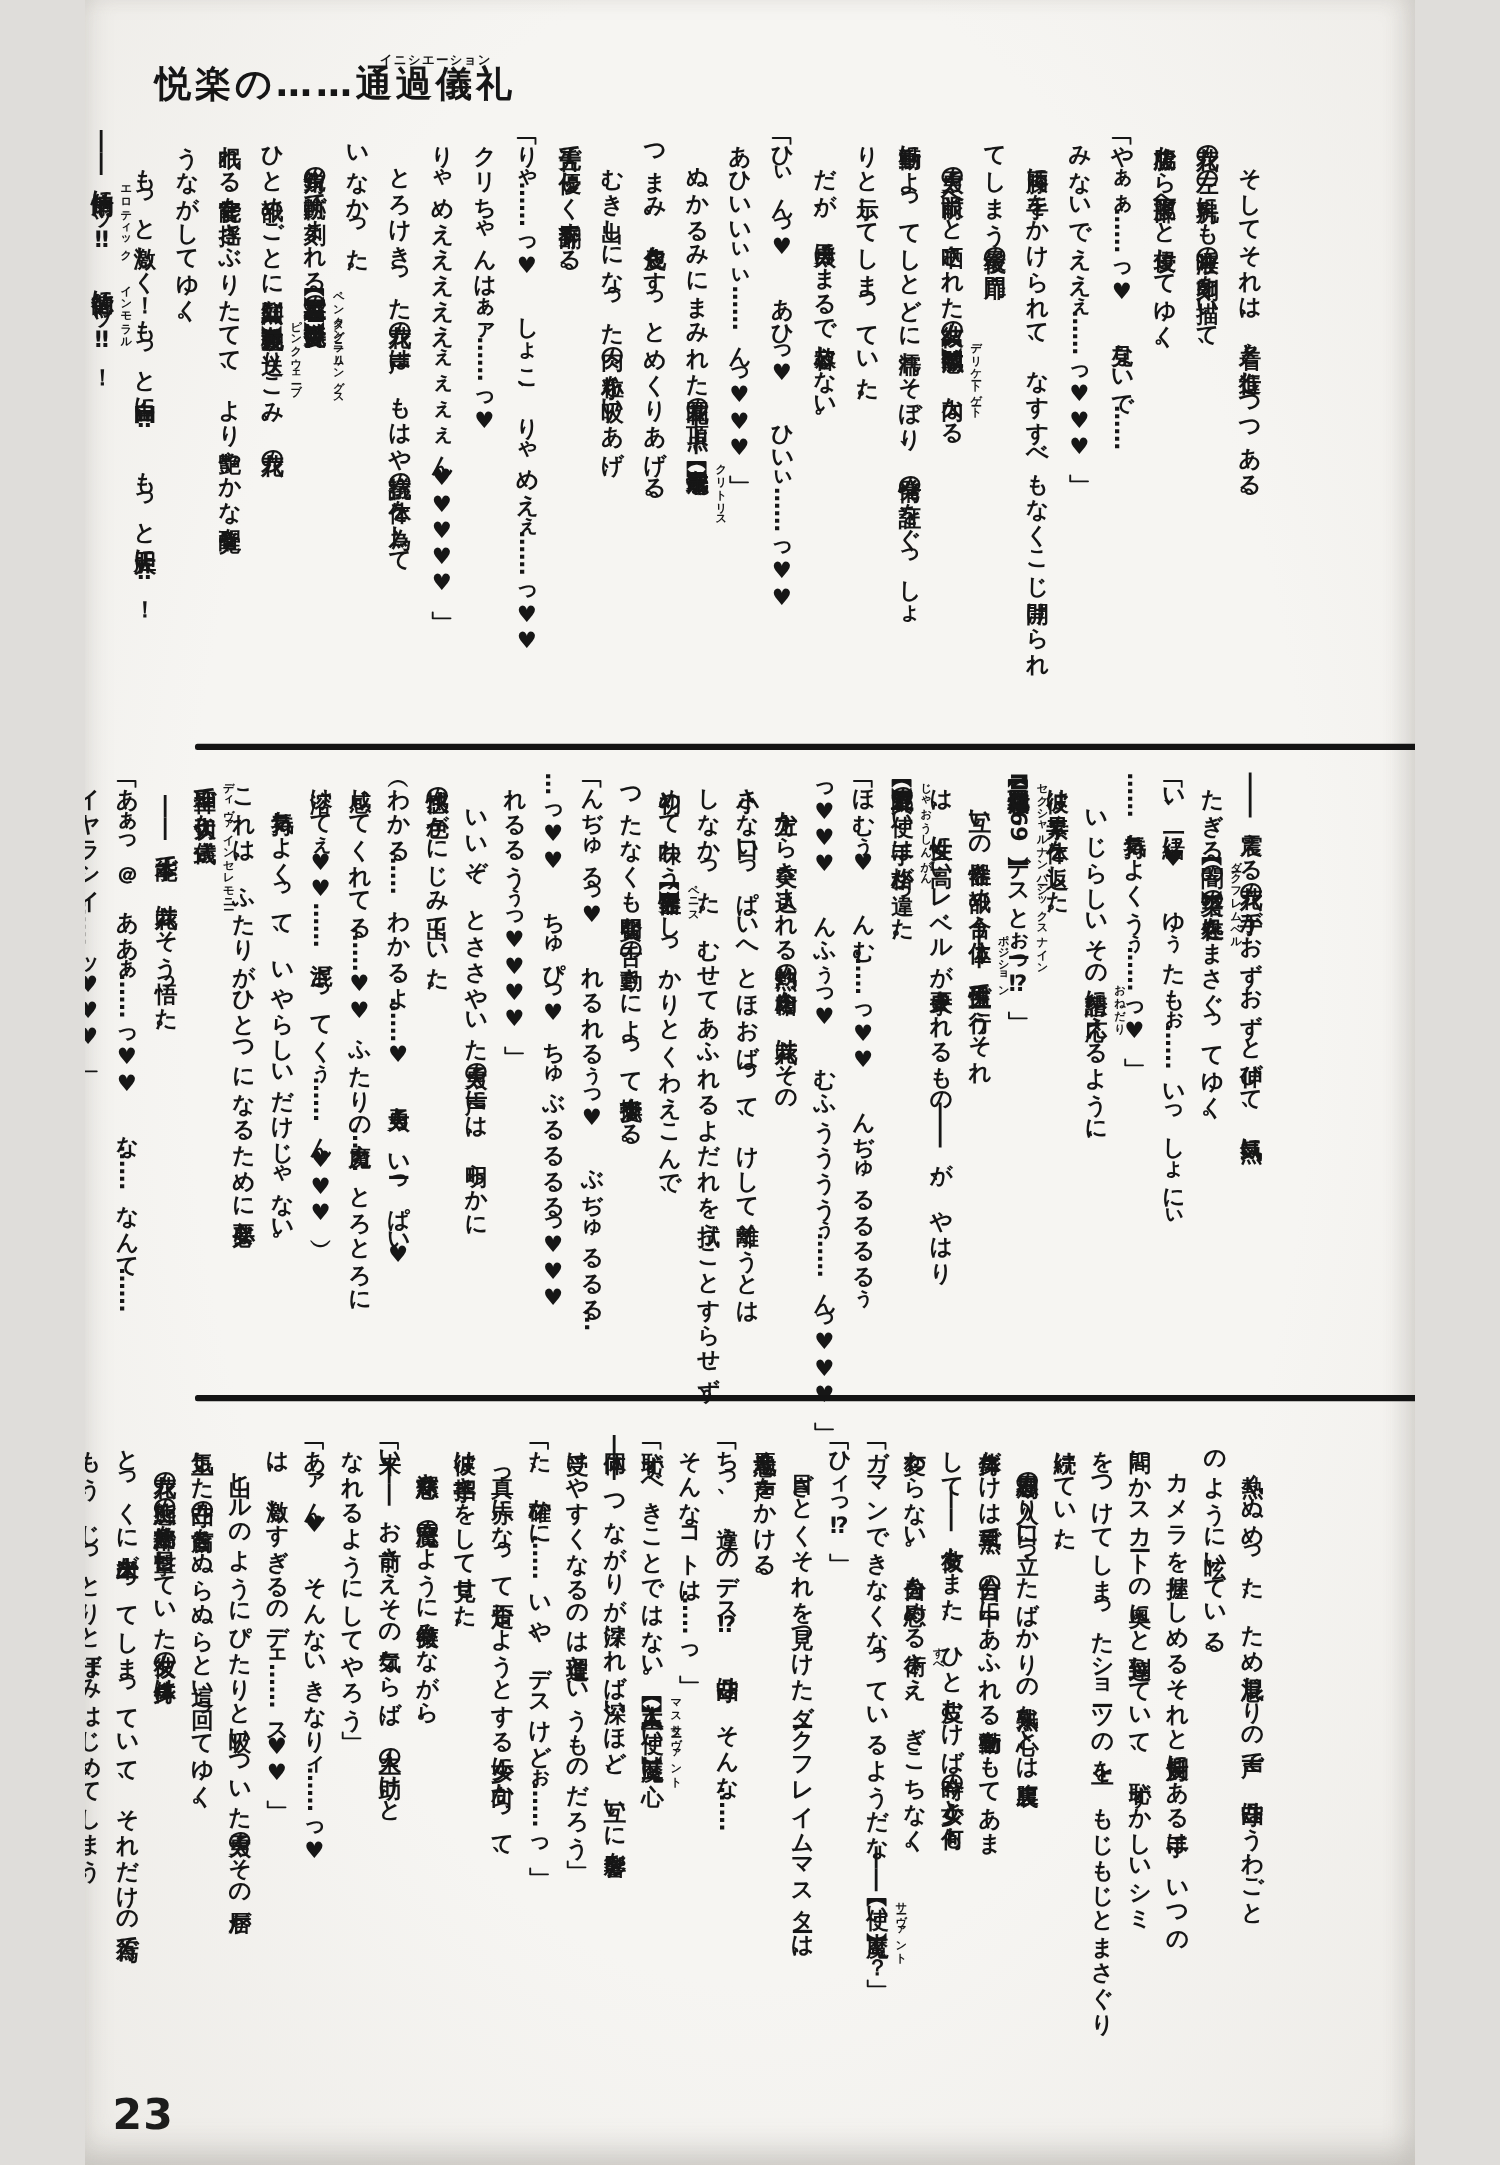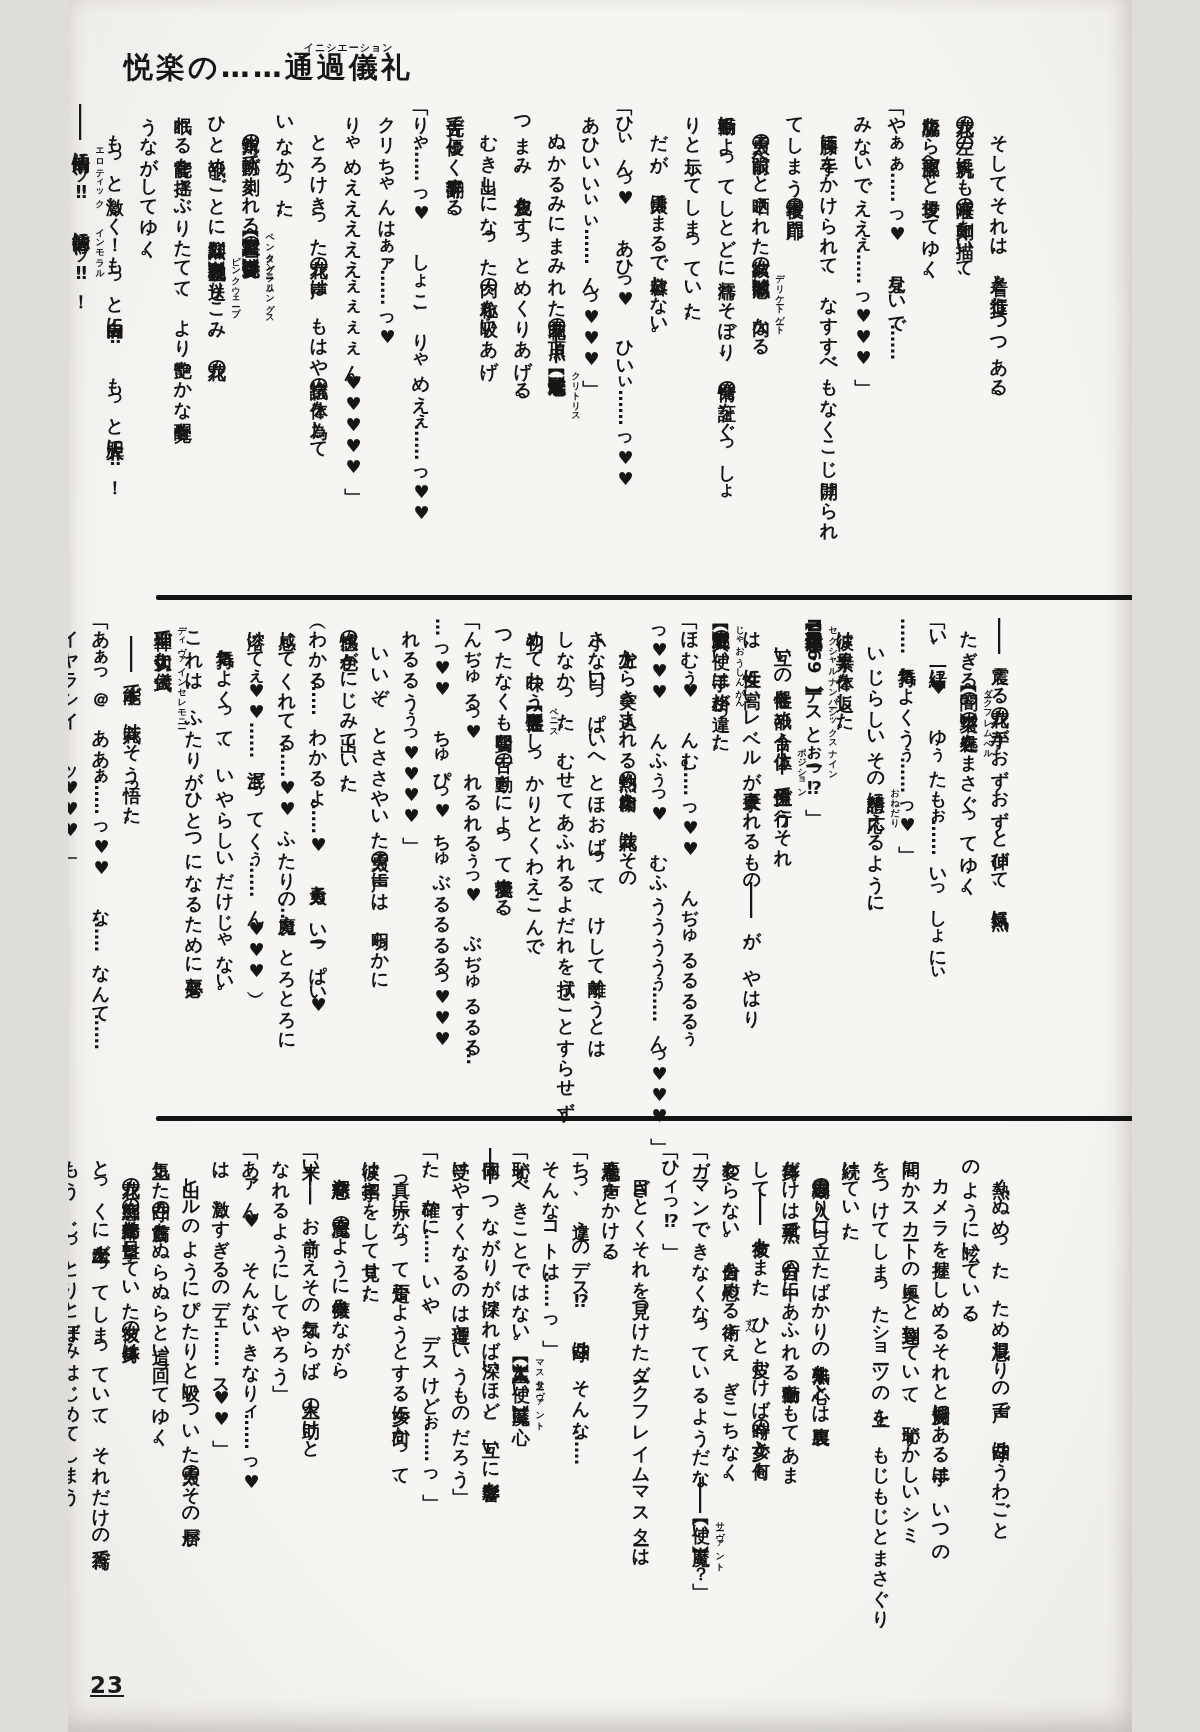"23" .page-number { font-size: 23px -> 34px; text-decoration: underline -> none }
